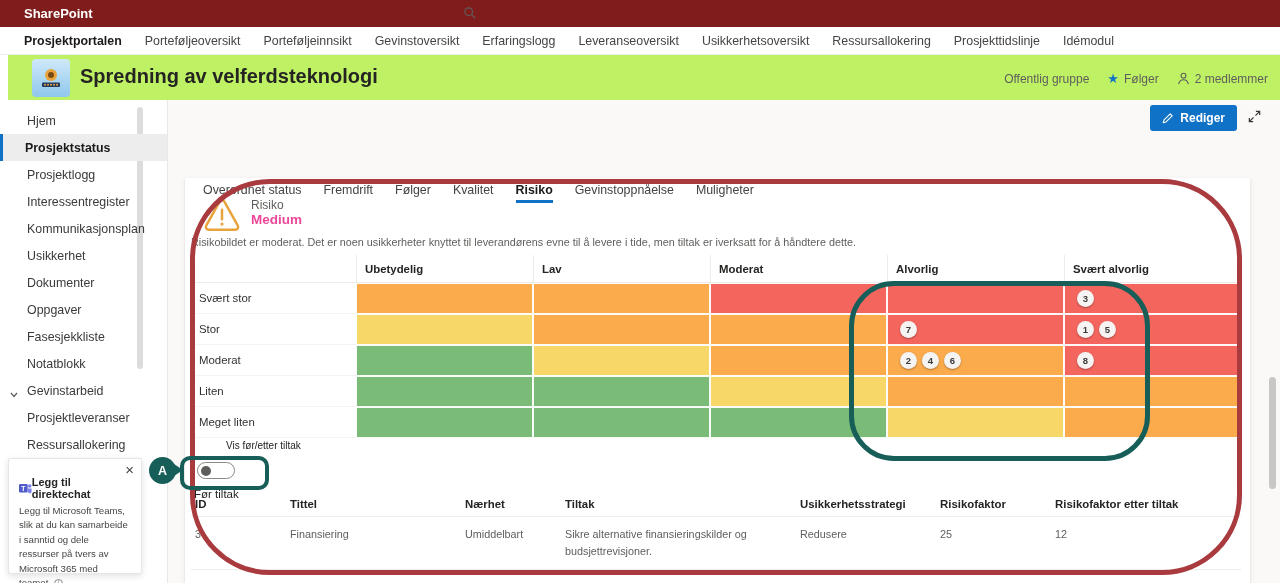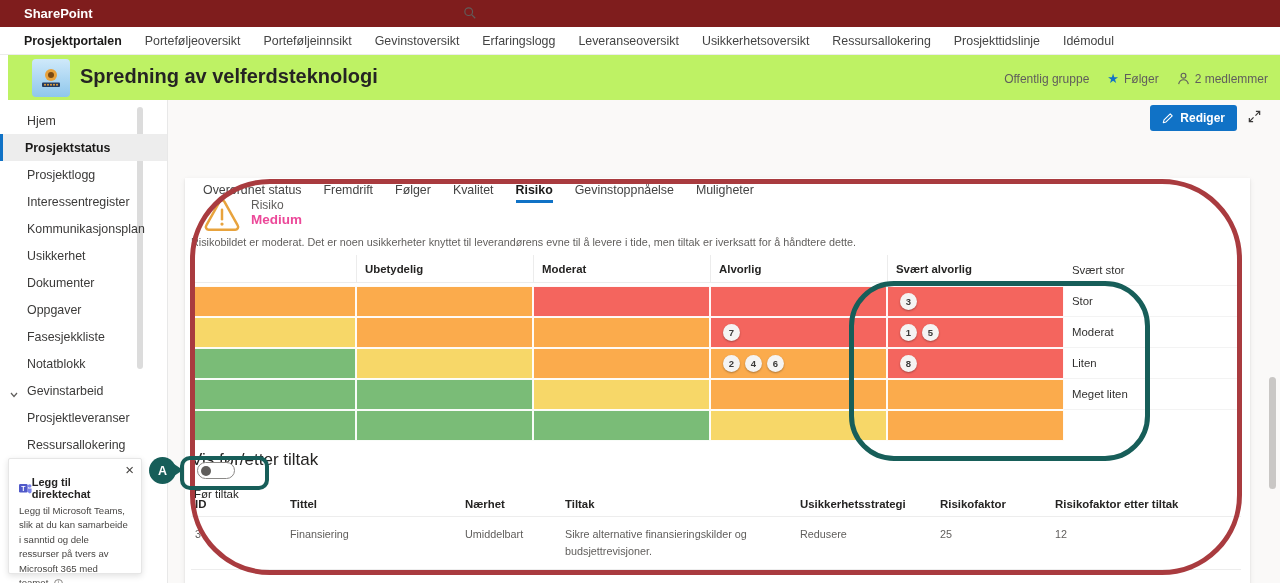"Lav" div.m-colhead { html: none -> <div>Lav</div> }
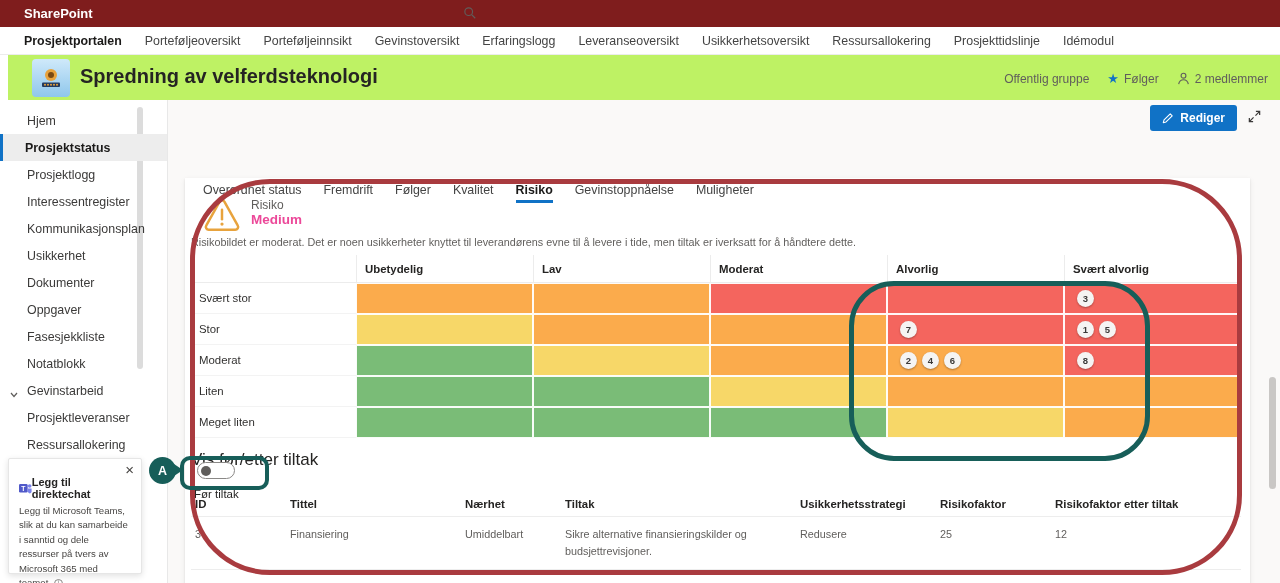"Vis før/etter tiltak" .toggle-group-label { font-size: 17px -> 10px; padding-left: none -> 35px; top: 272px -> 262px }
